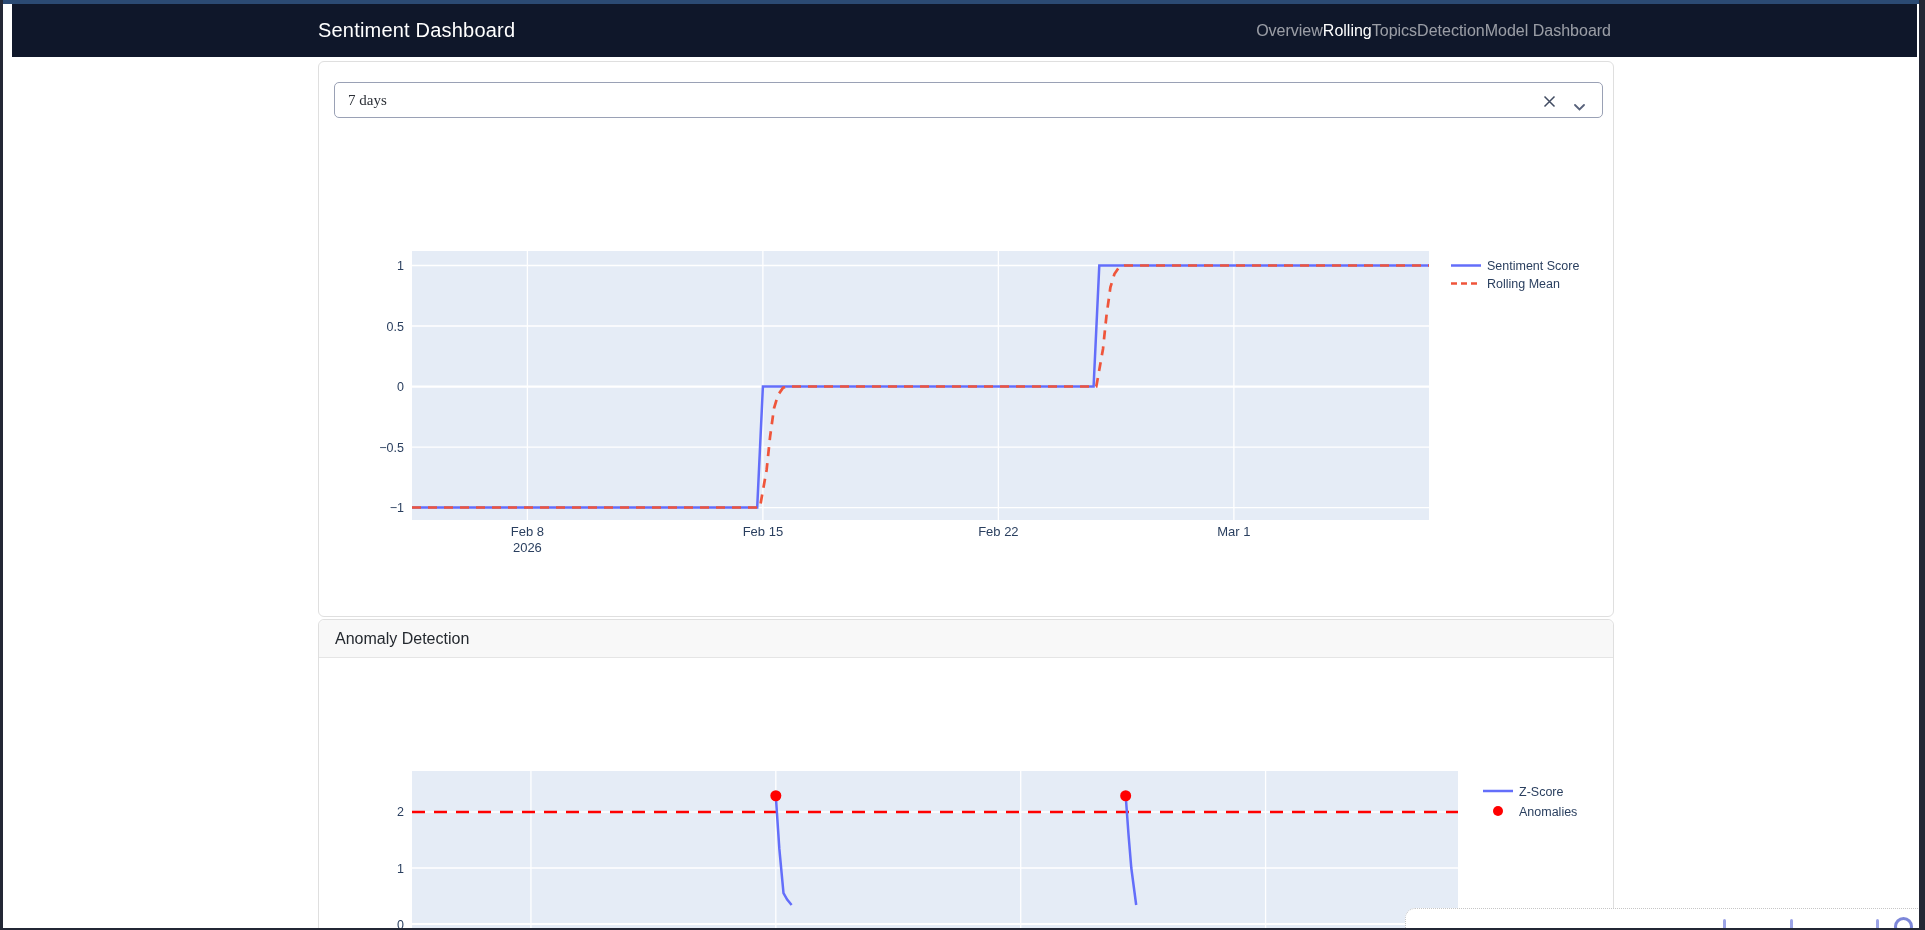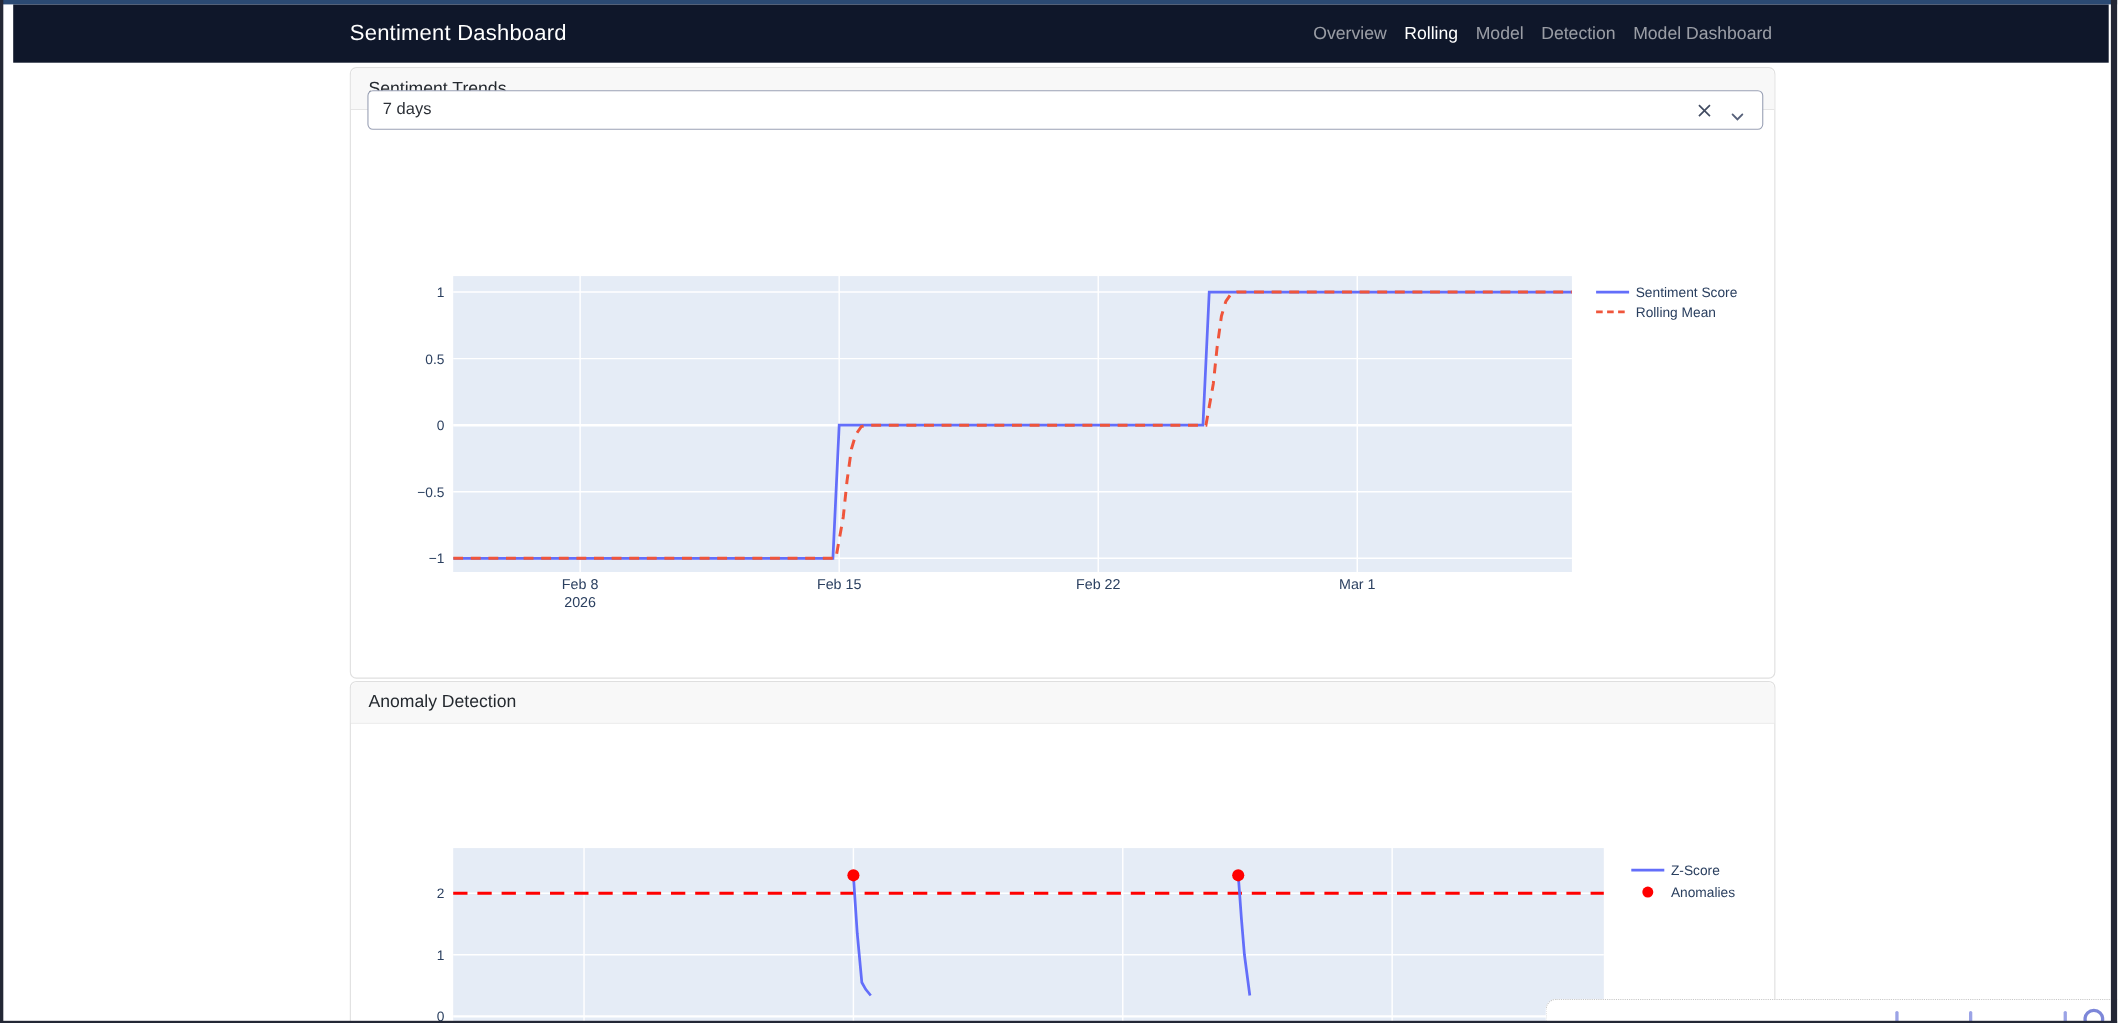"Overview" .nav-links { gap: 16px -> none }
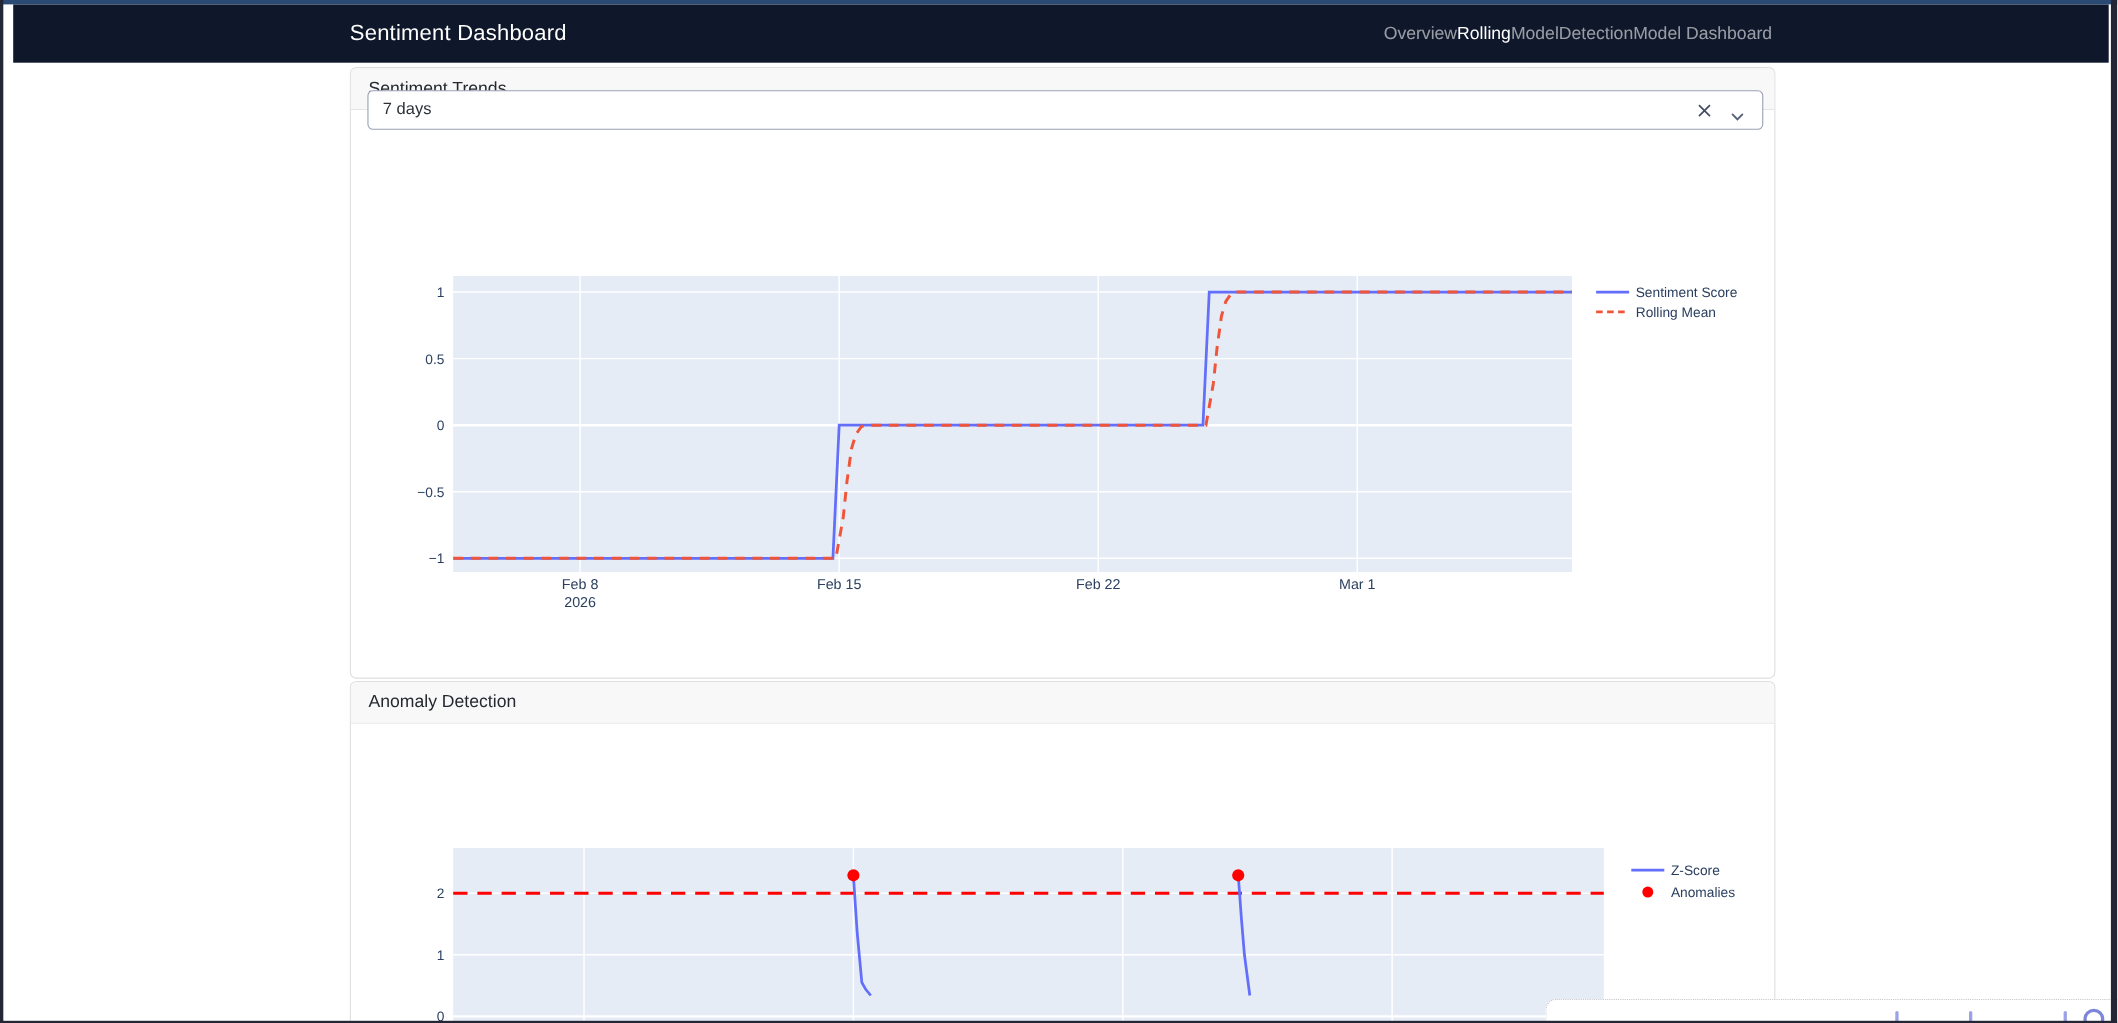"Model" span.nav-link { text: Model -> Topics }
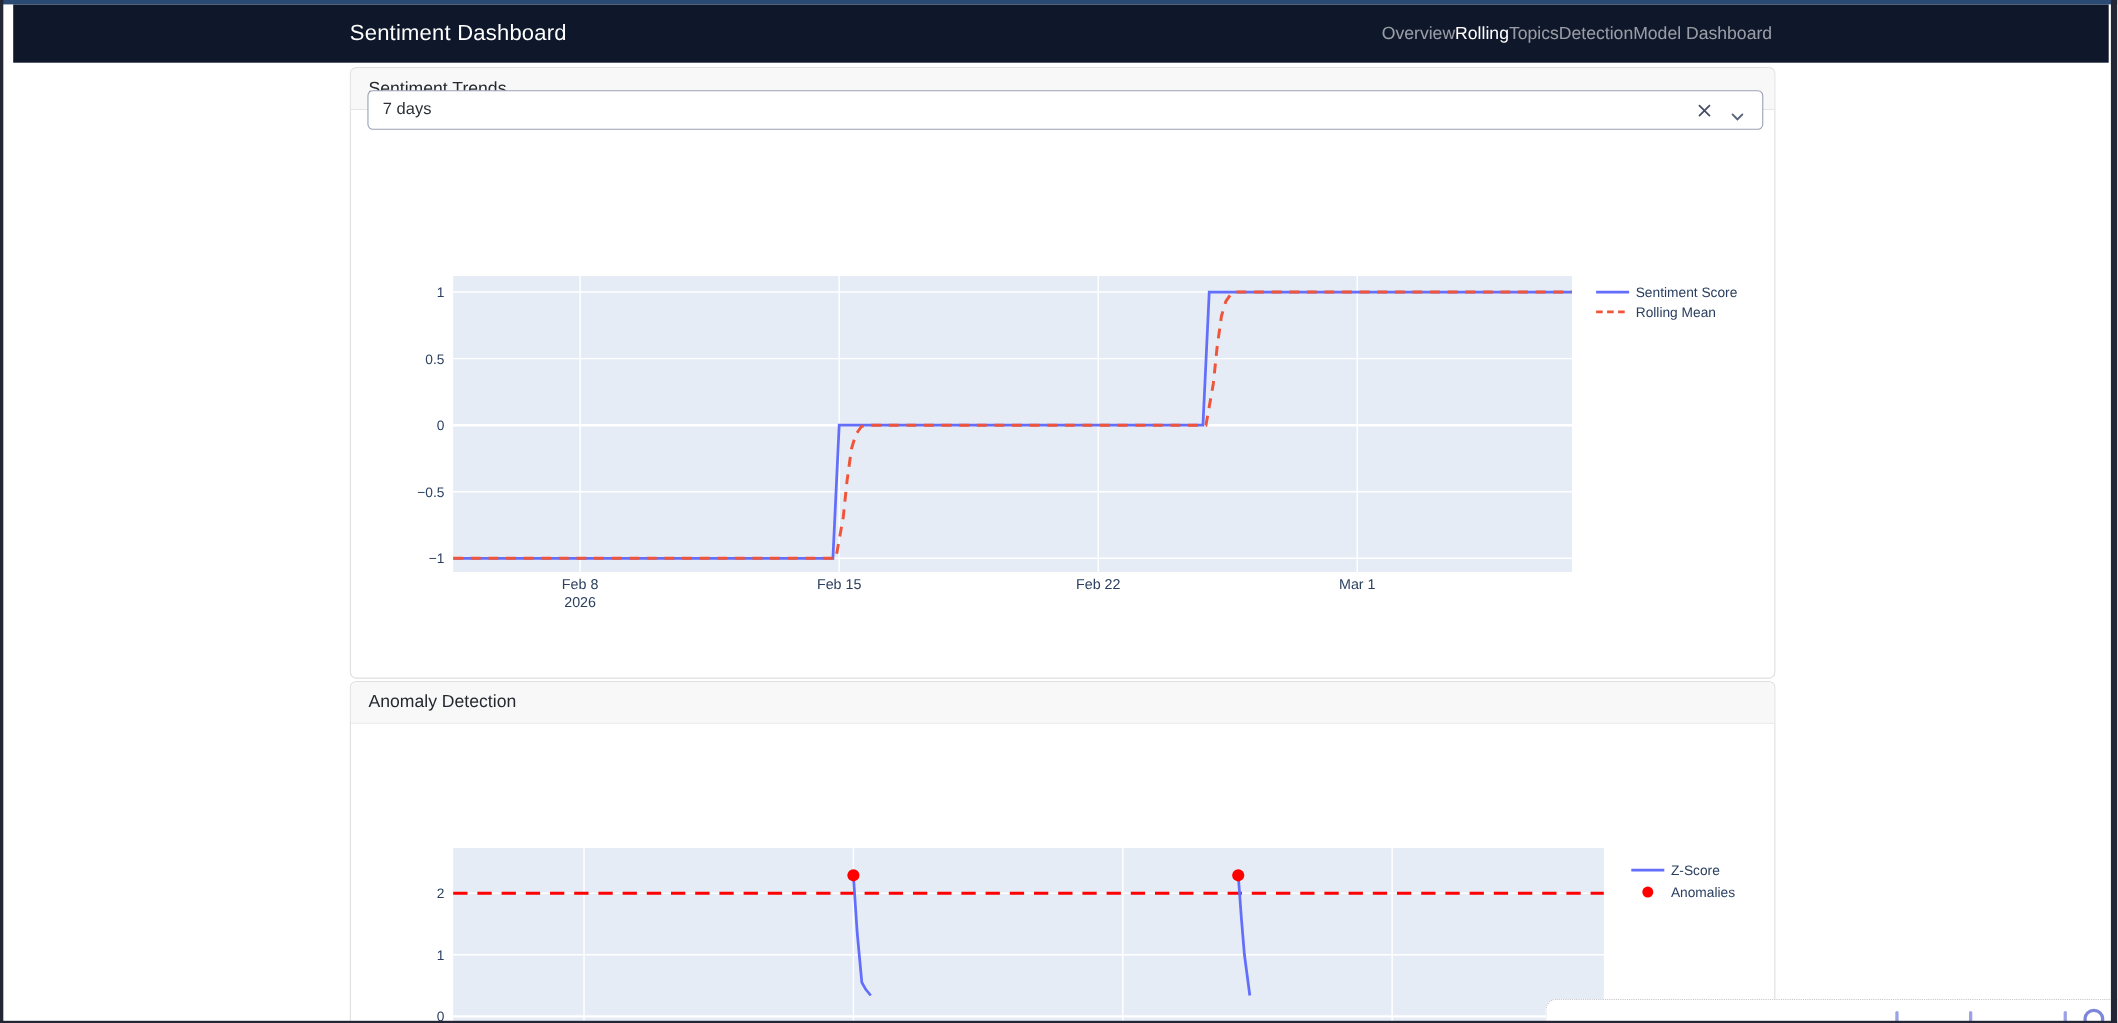"Sentiment Trends" div.card-header { html: <div>Sentiment Trends</div> -> none }
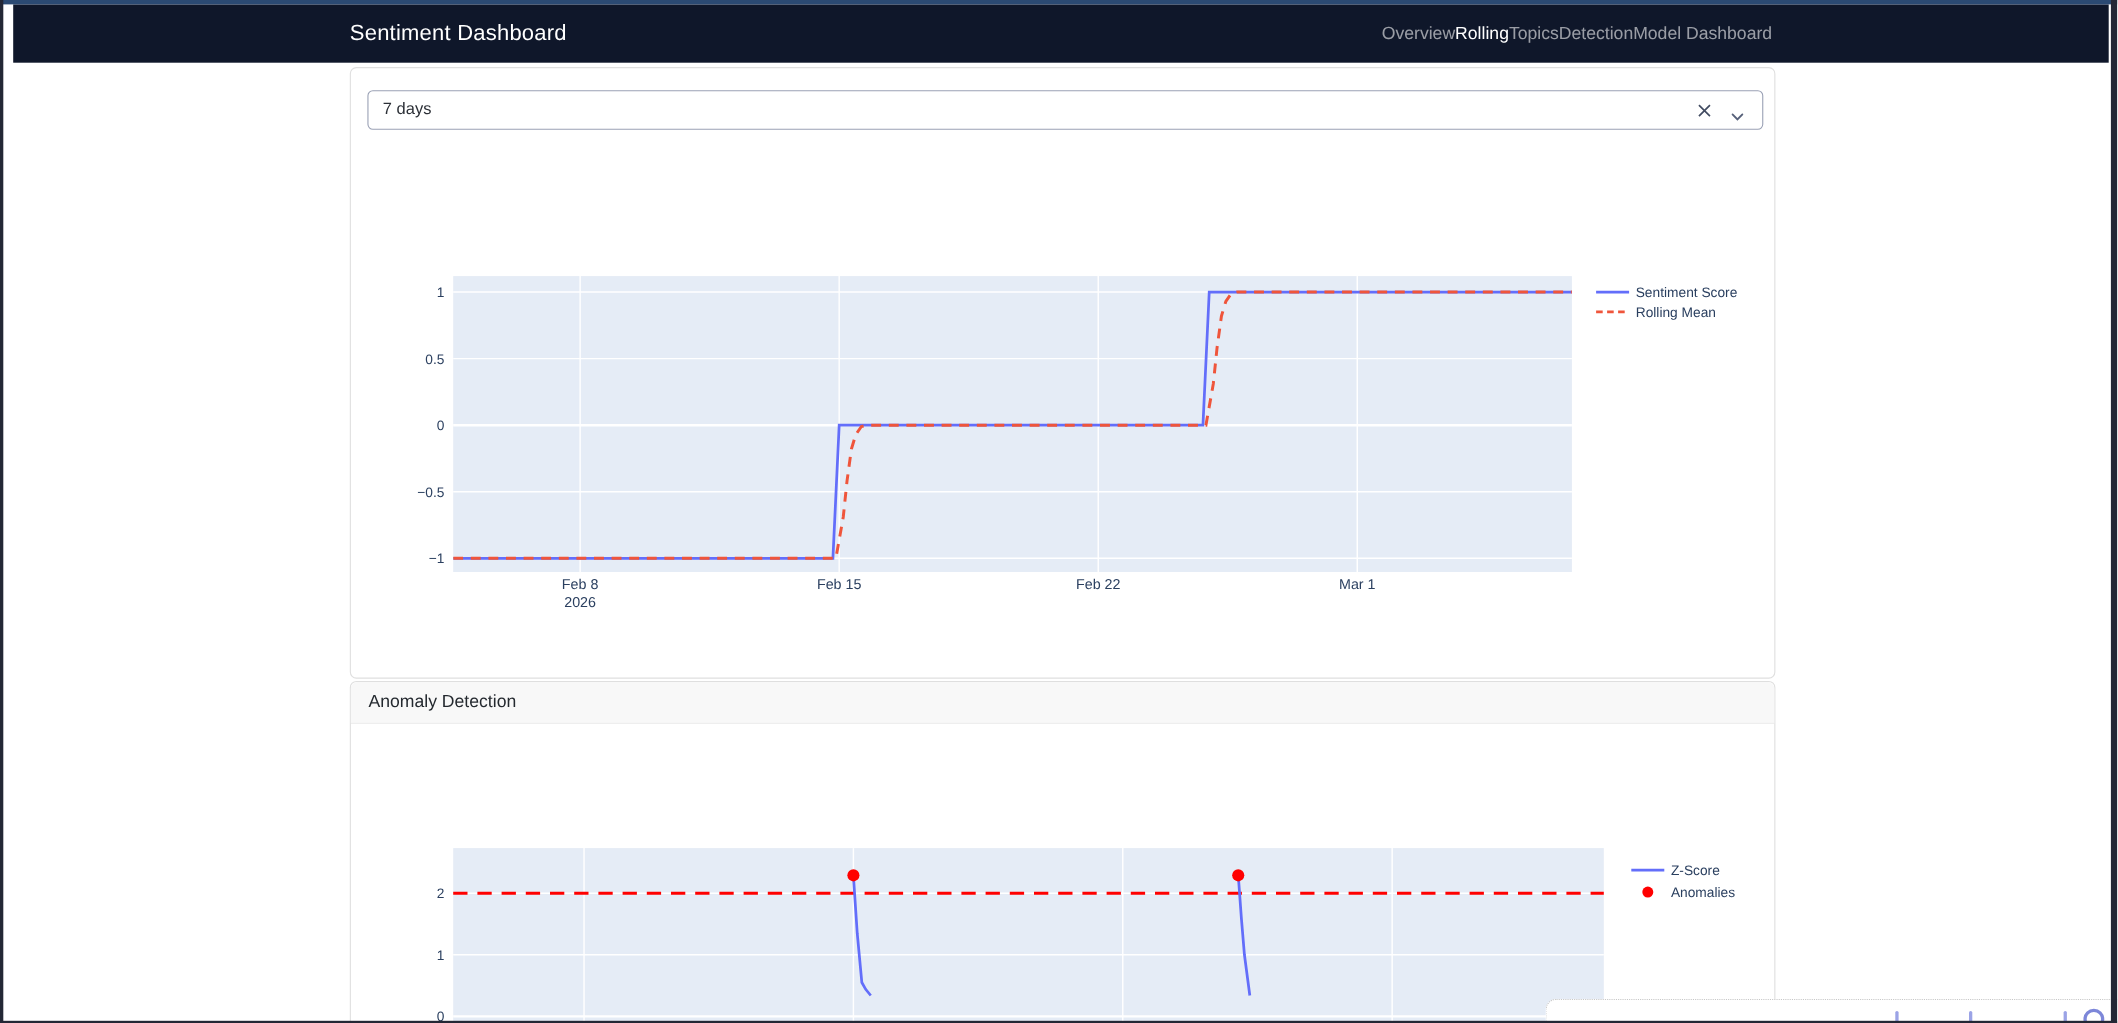"7 days" .dropdown-value { font-family: none -> Liberation Serif, serif }
